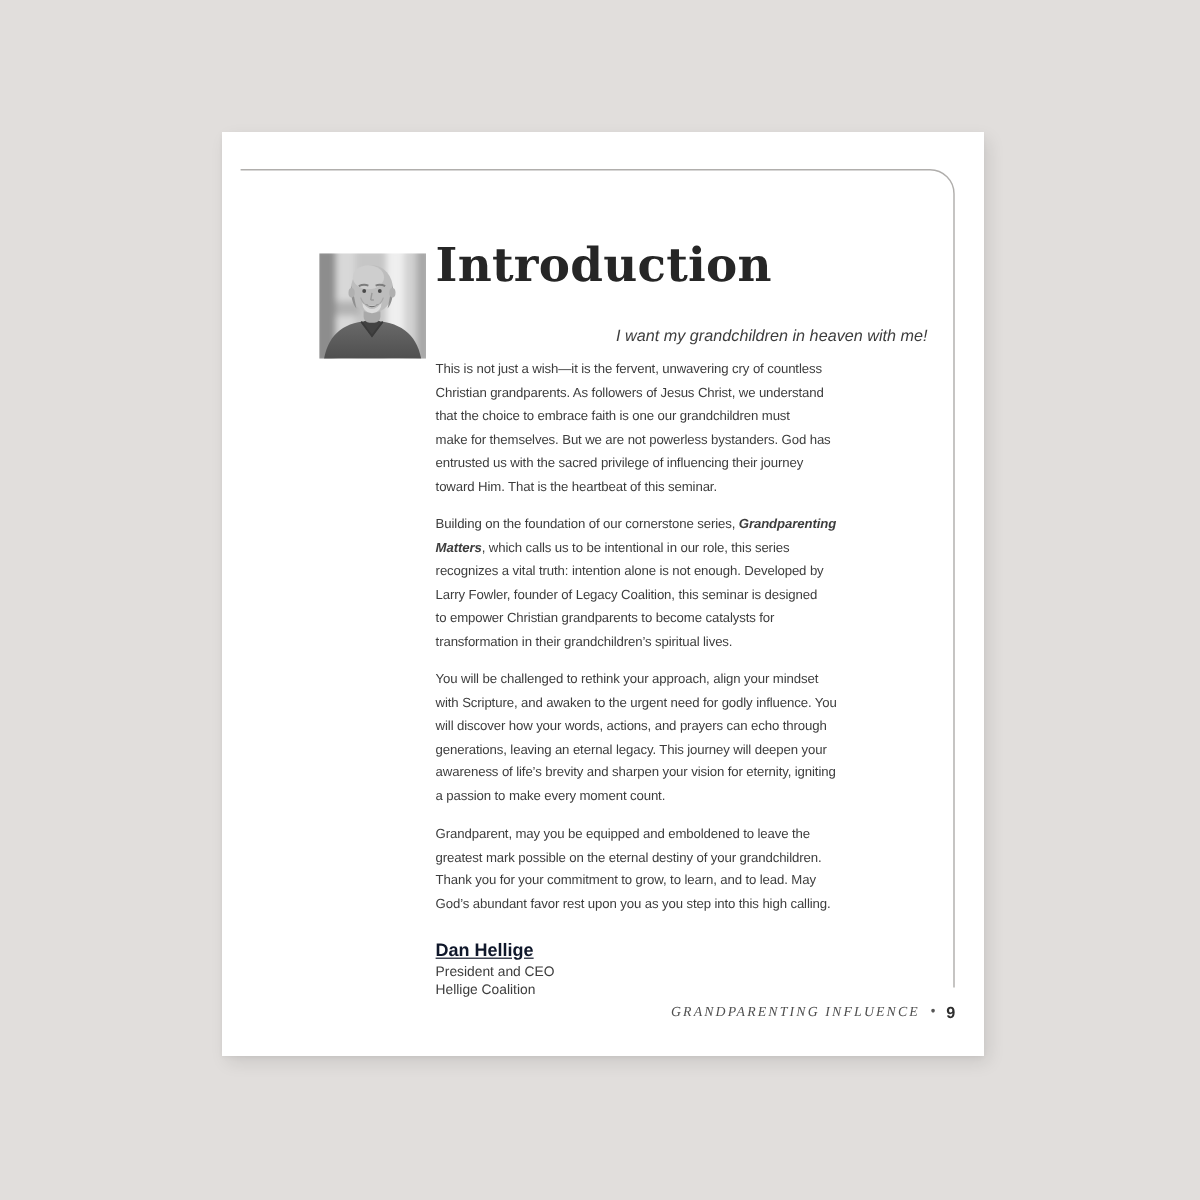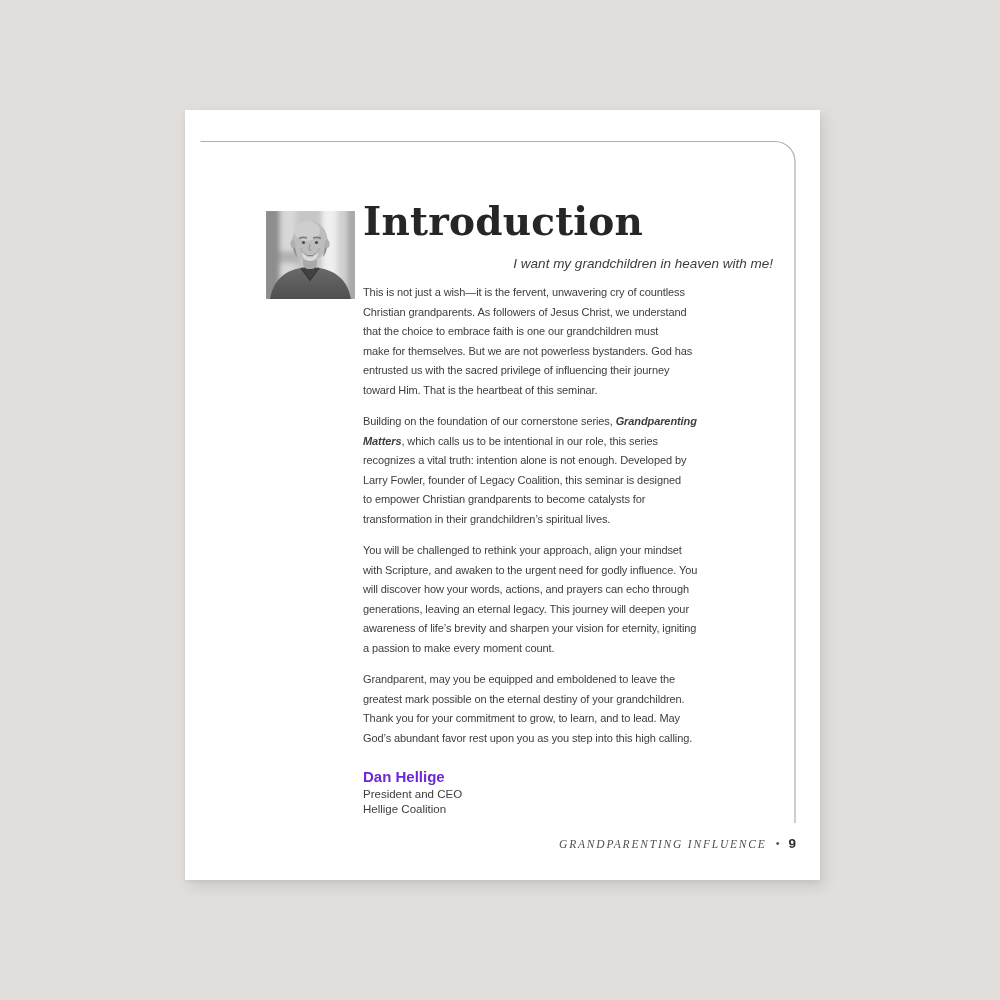"Introduction" .title { margin: 0 0 10px 0 -> 0 0 26px 0 }
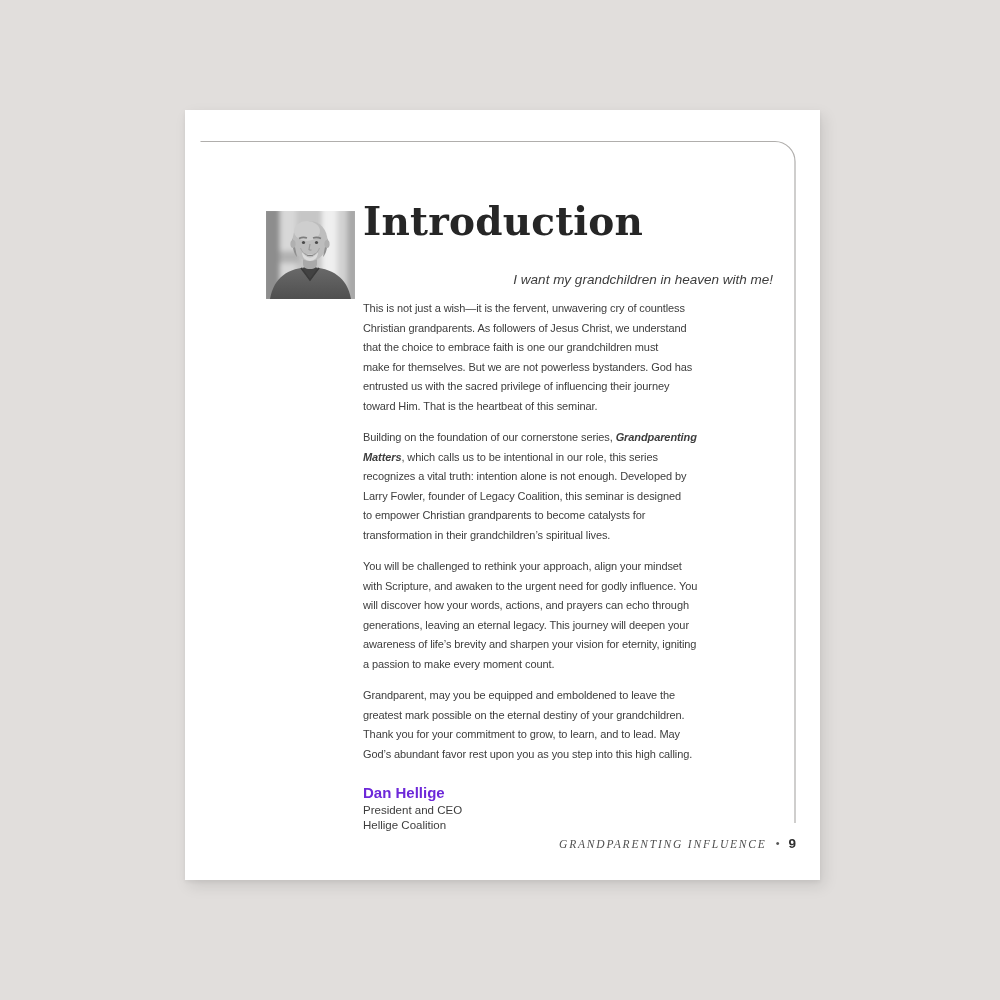"Dan Hellige" .sig-name { color: #6d28d9 -> #0f172a; text-decoration: none -> underline }
